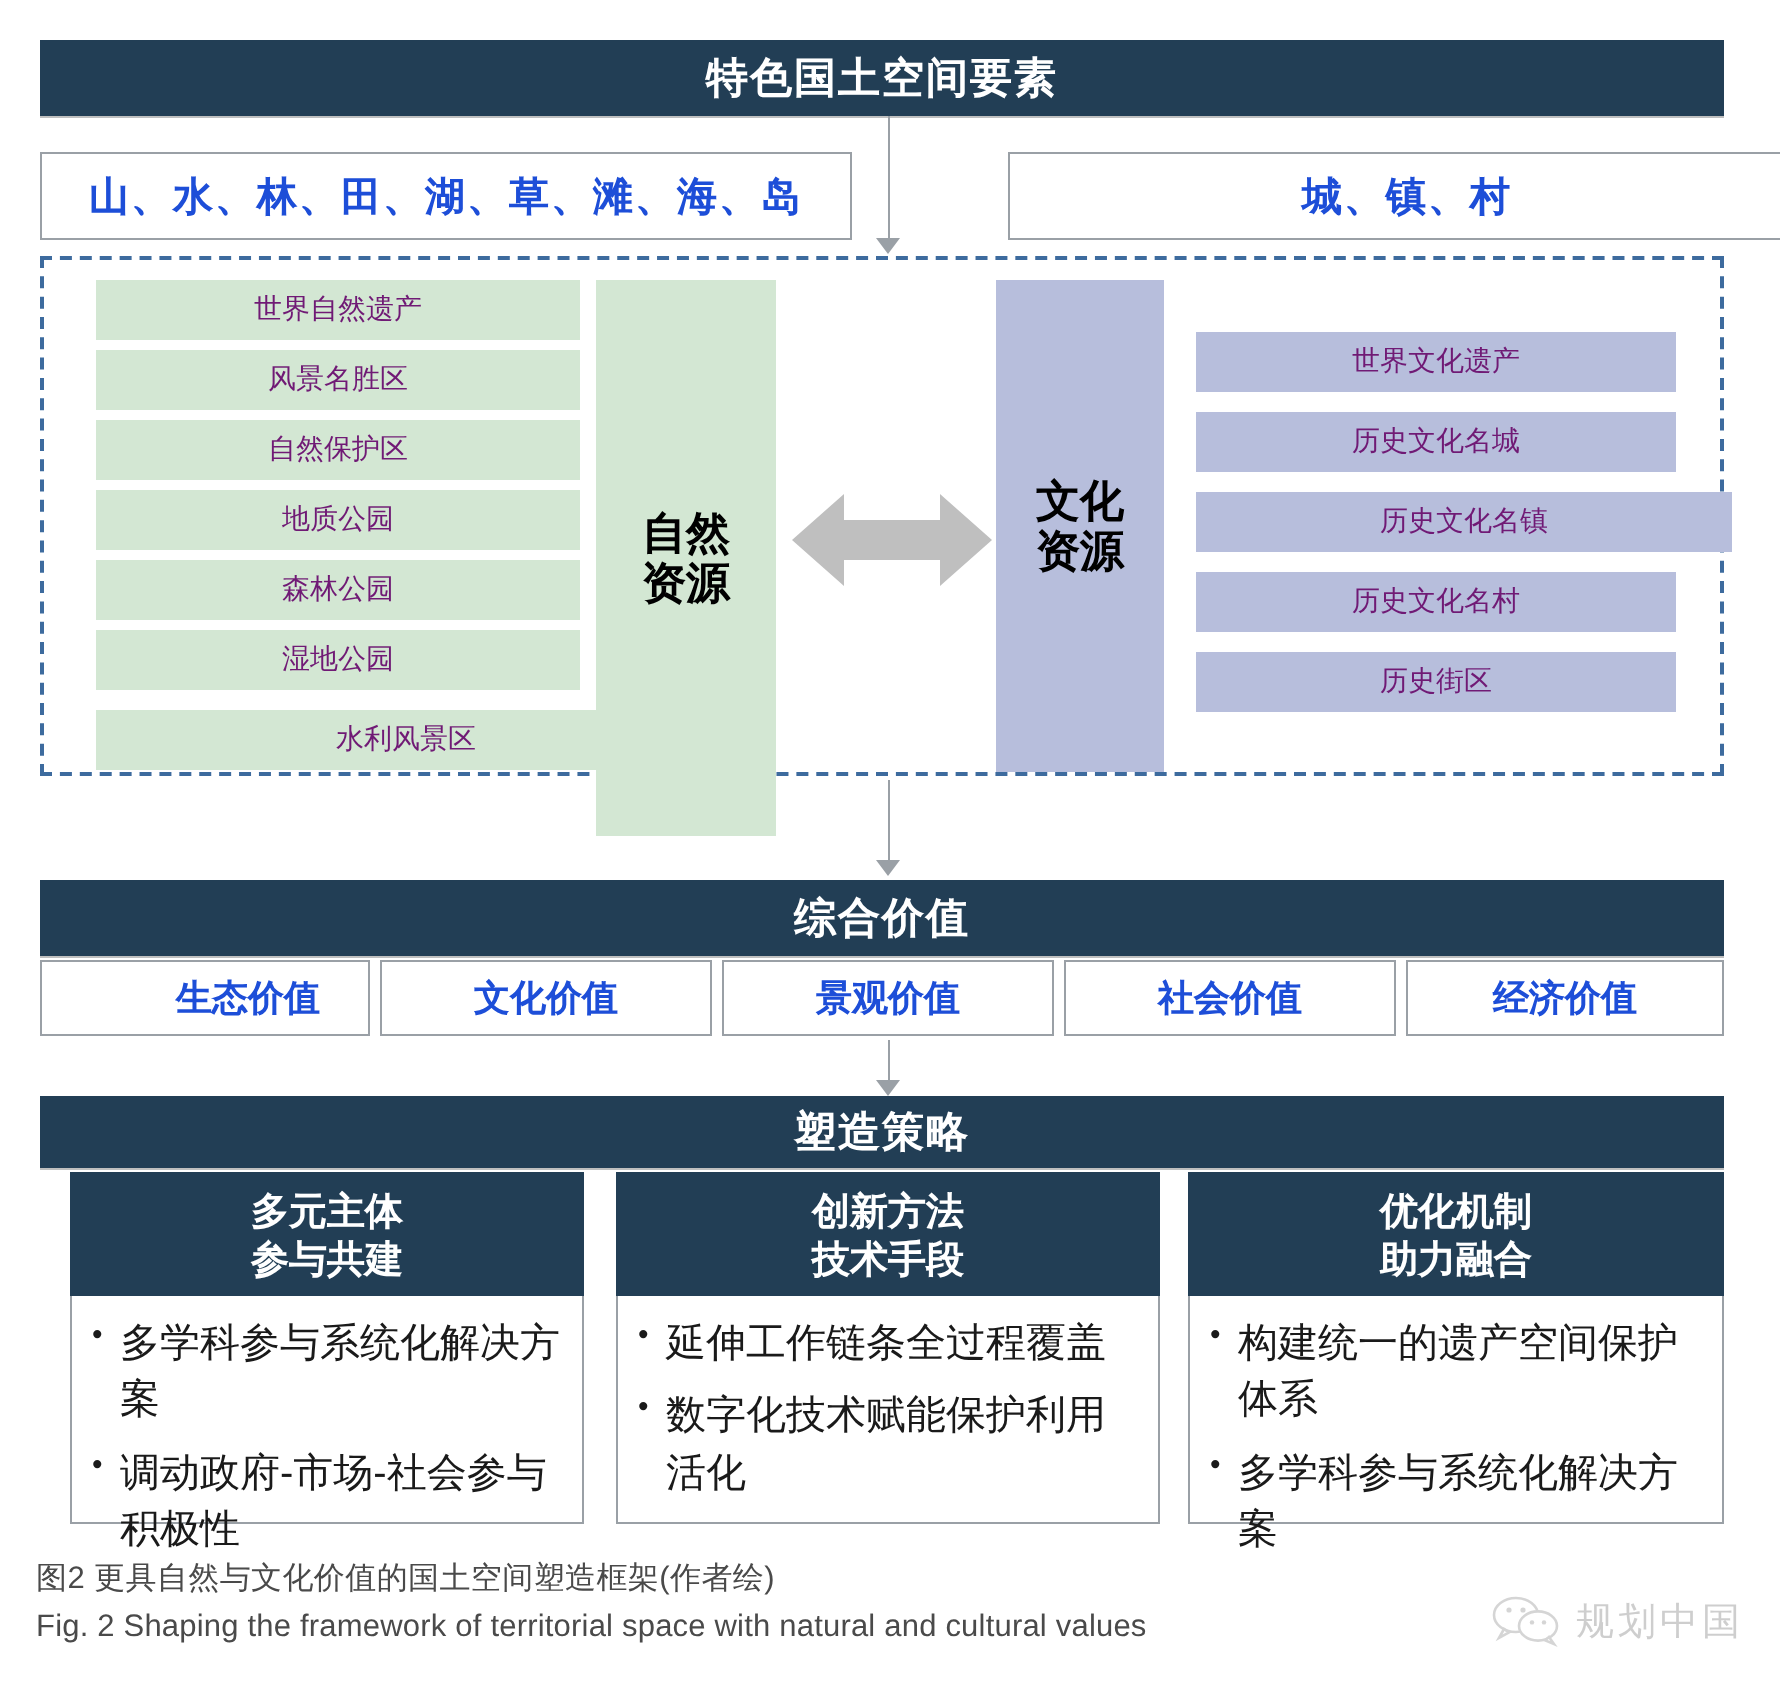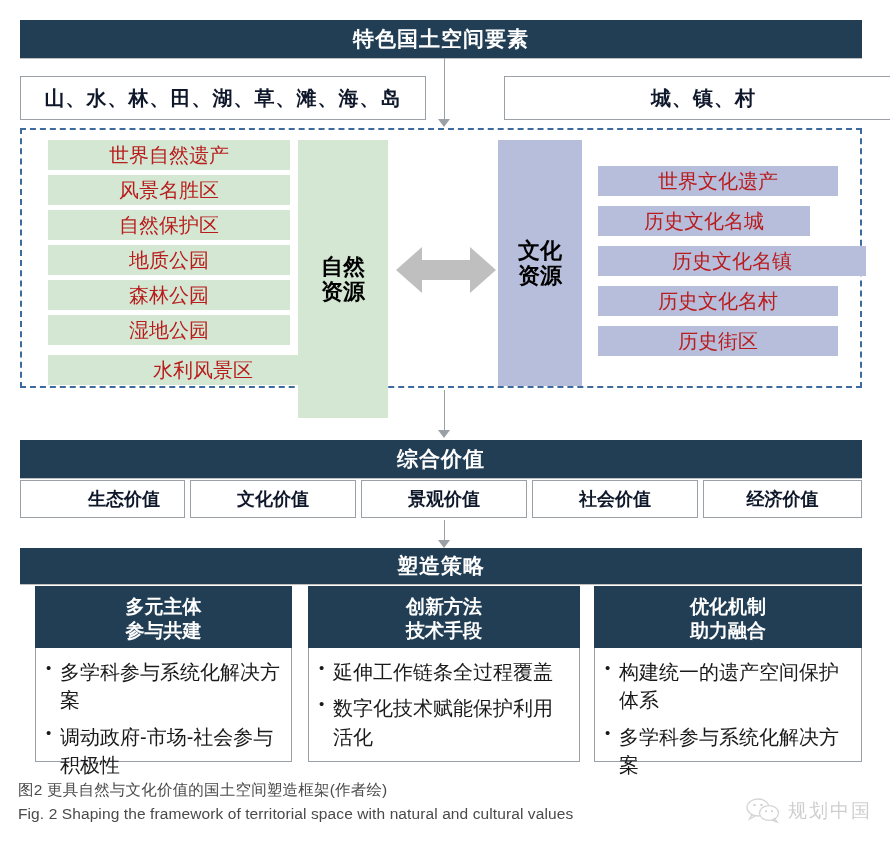"山、水、林、田、湖、草、滩、海、岛" .whitebox { color: #0f172a -> #1d4ed8 }
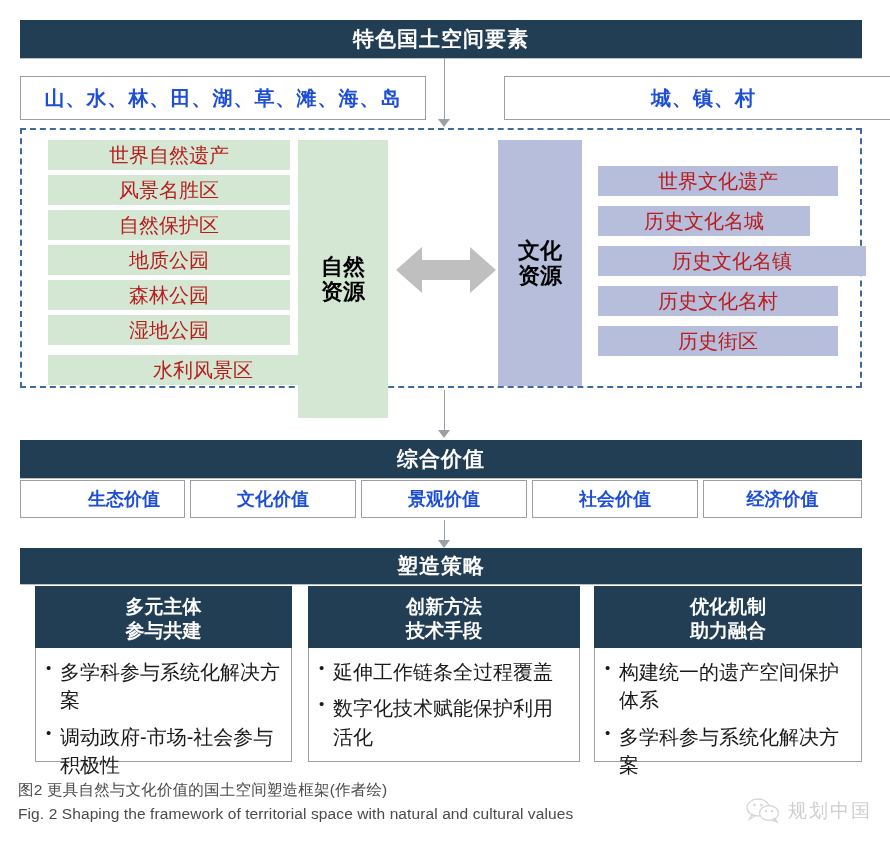"世界自然遗产" .res-item { color: #b91c1c -> #701a75; font-size: 20px -> 14px }
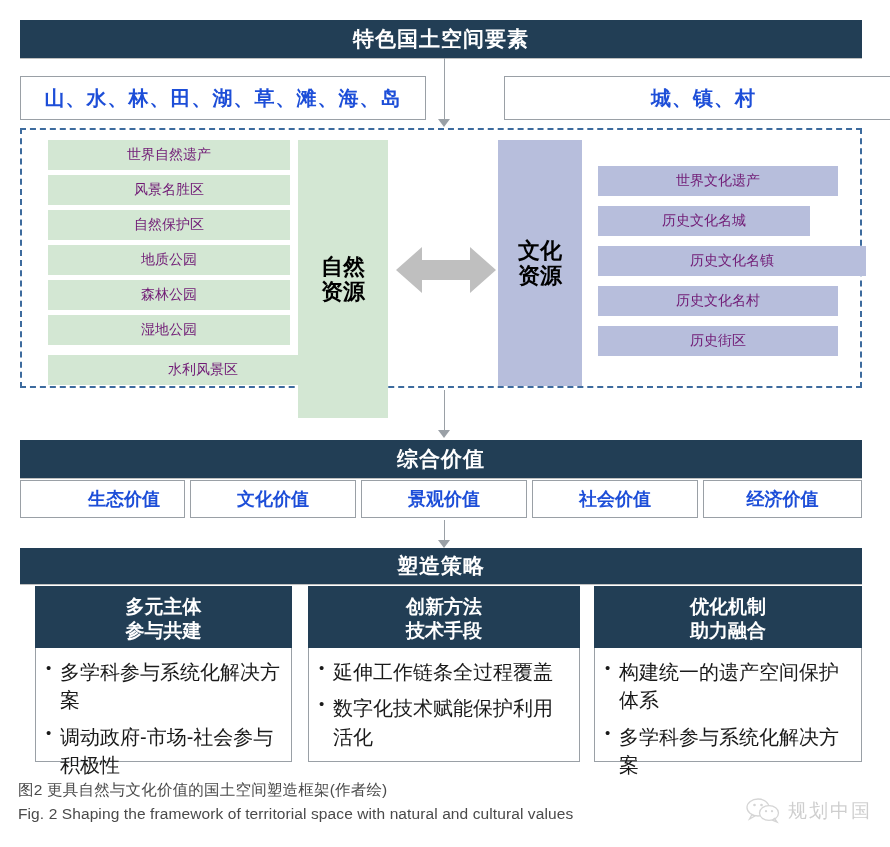"历史文化名城" div.res-item { width: 212px -> 240px }
